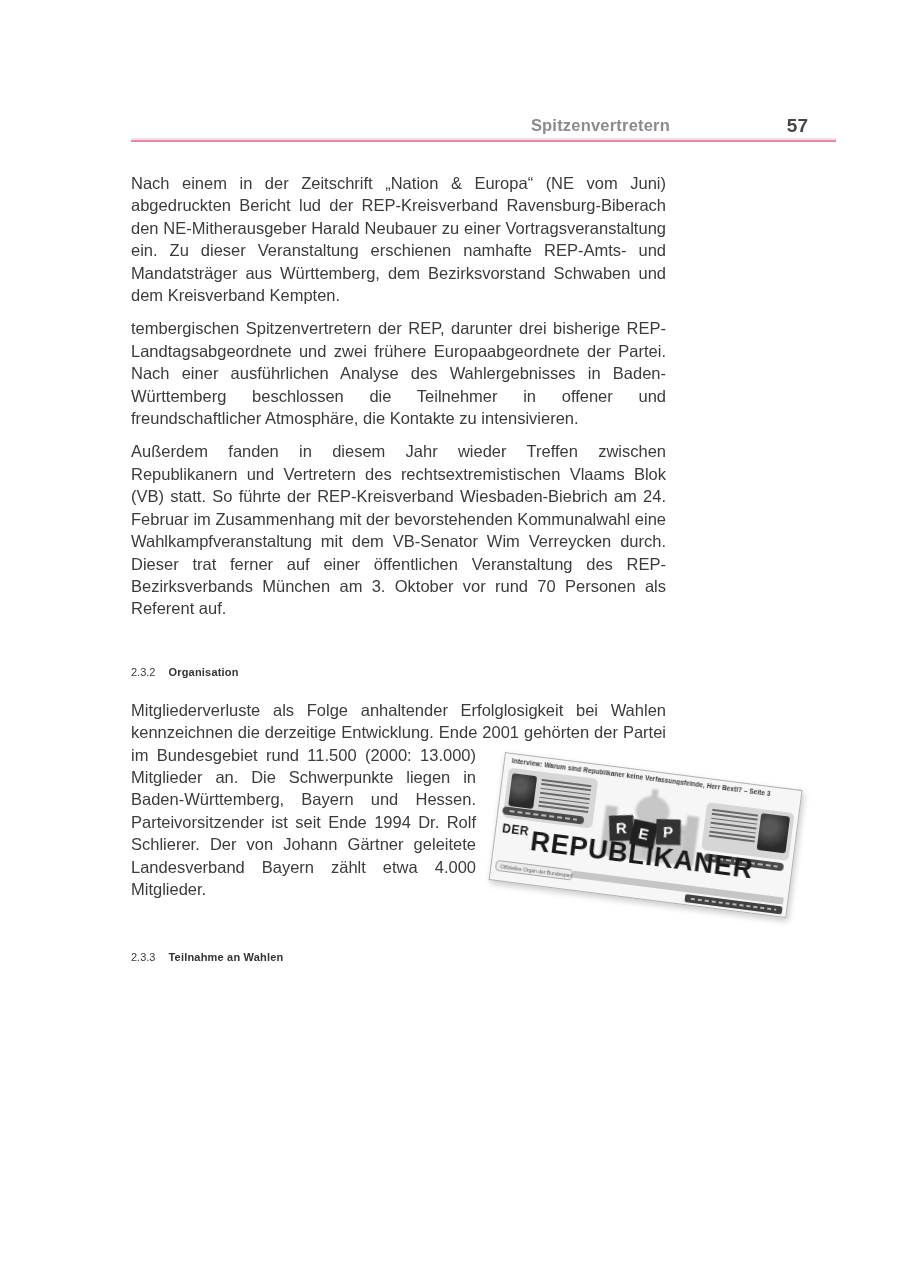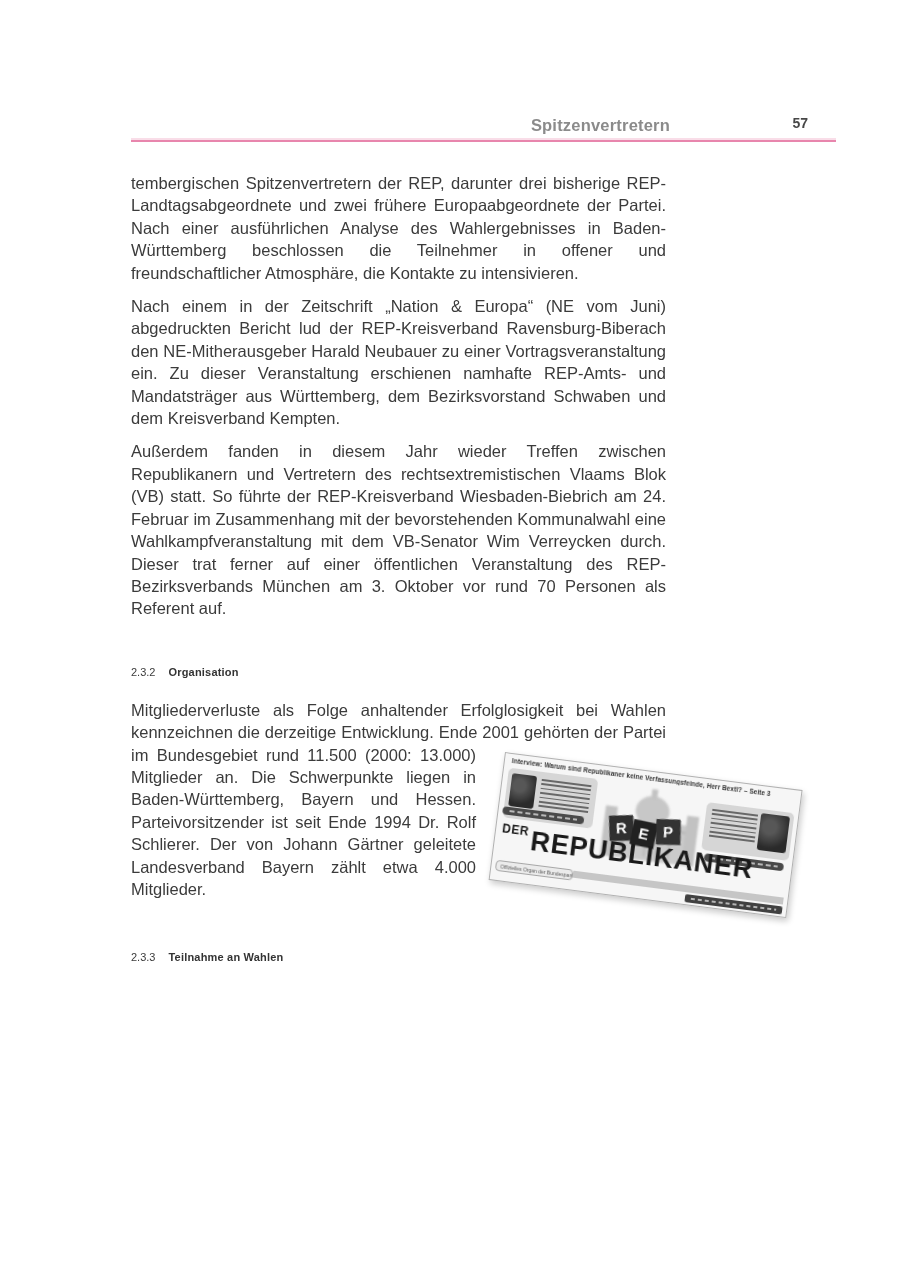"57" .rh-page { font-size: 14px -> 19px }
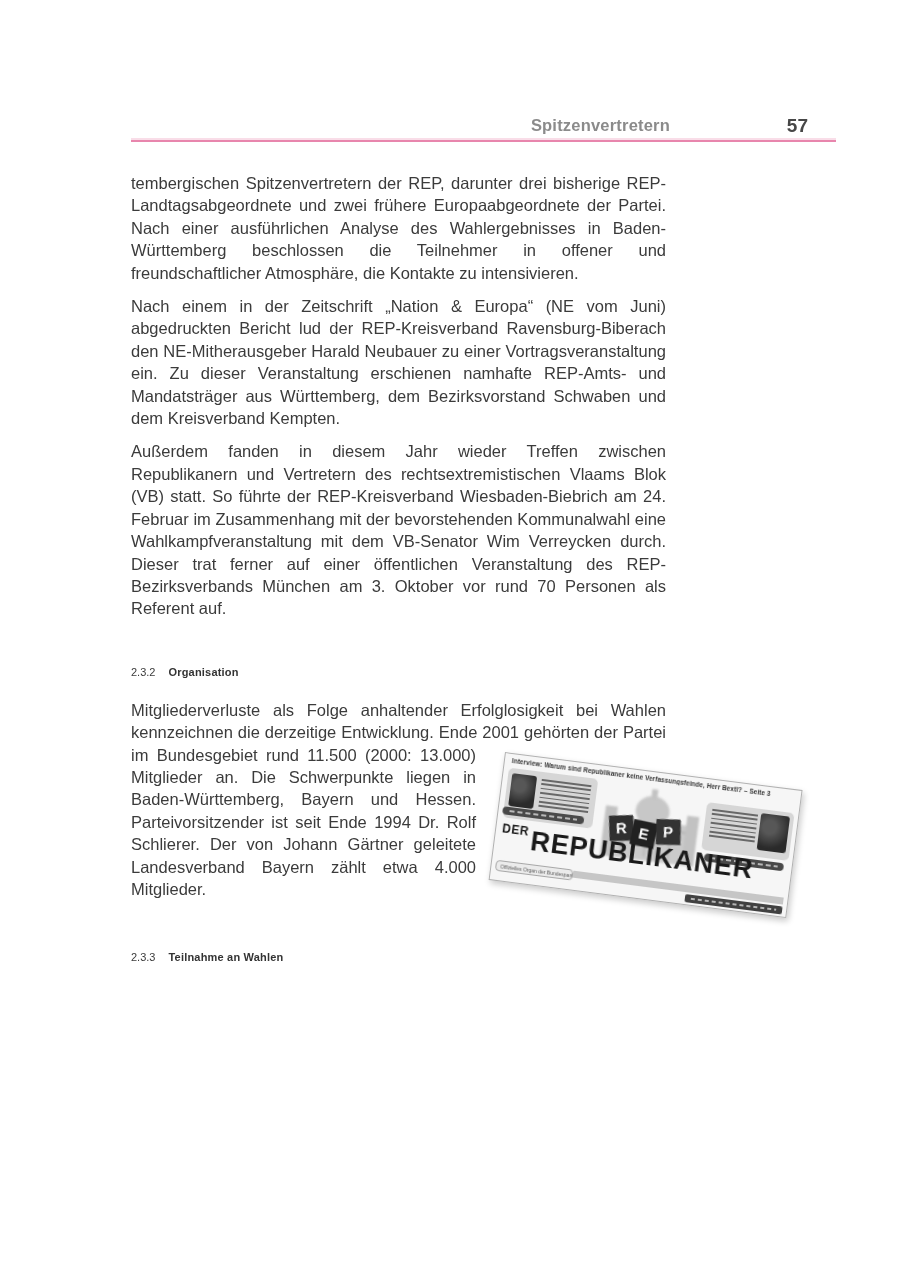"tembergischen Spitzenvertretern der REP," p.body-par { order: before "Nach einem in der Zeitschrift" -> after "Nach einem in der Zeitschrift" }
